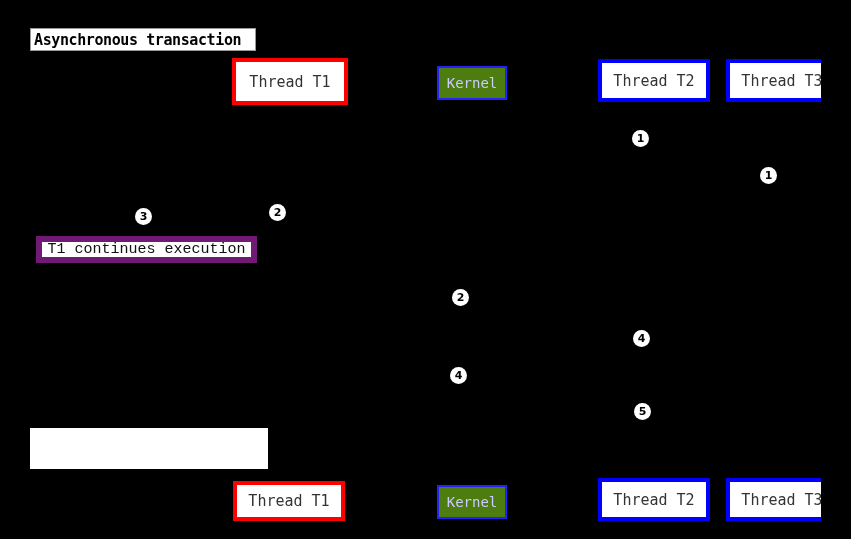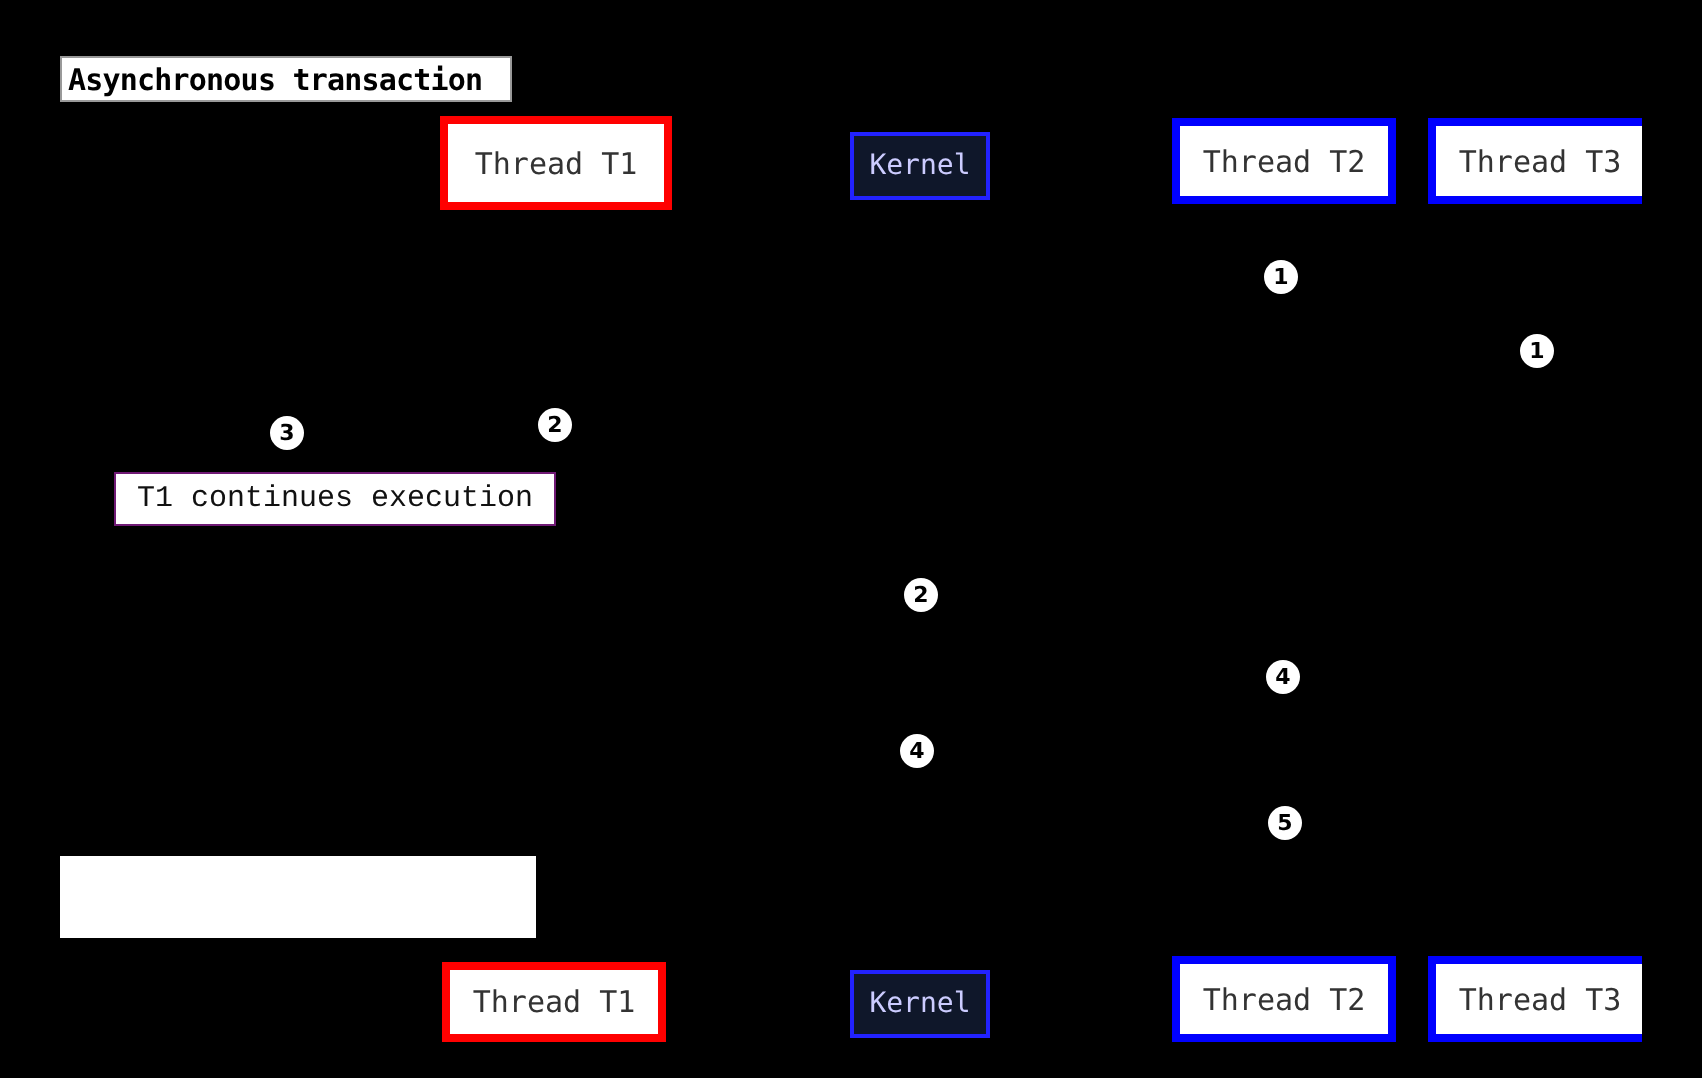"Thread T1" .participant { margin-left: none -> 12px }
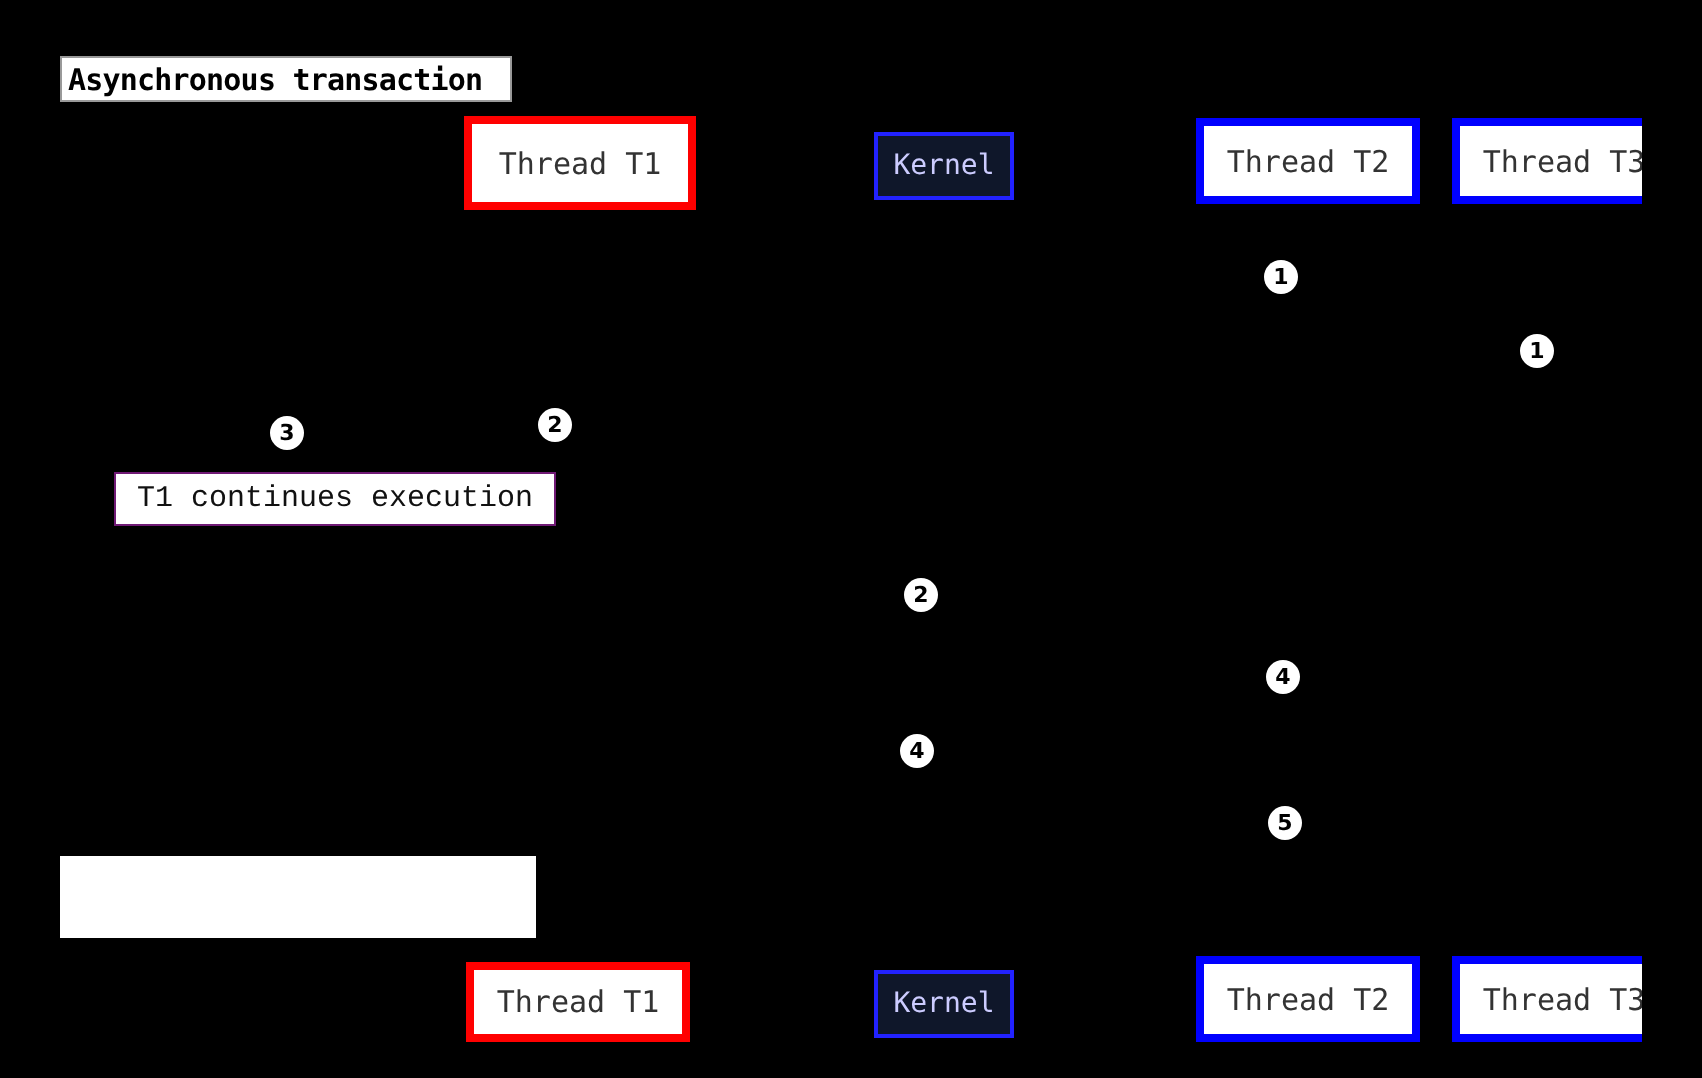"Kernel" .p-kernel { background: #0f172a -> #4d7c0f }
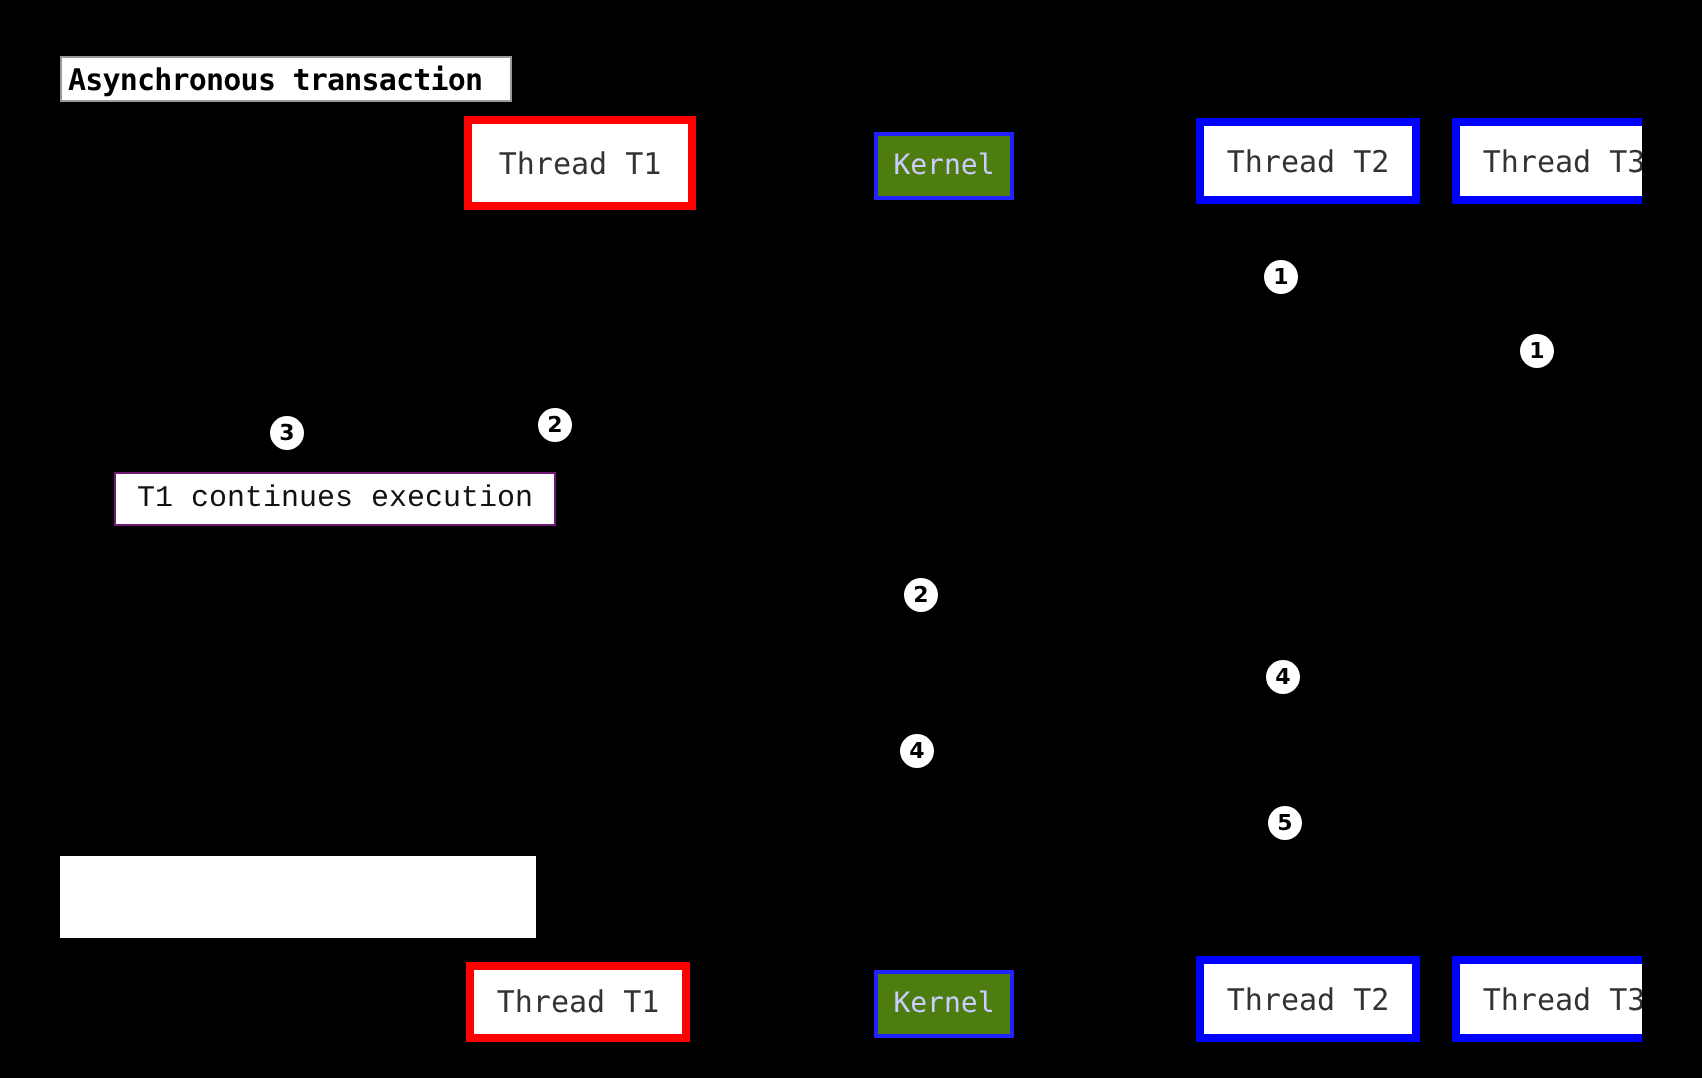"T1 continues execution" .note { border: 1px solid #701a75 -> 6px solid #701a75; margin-left: 21px -> none }
